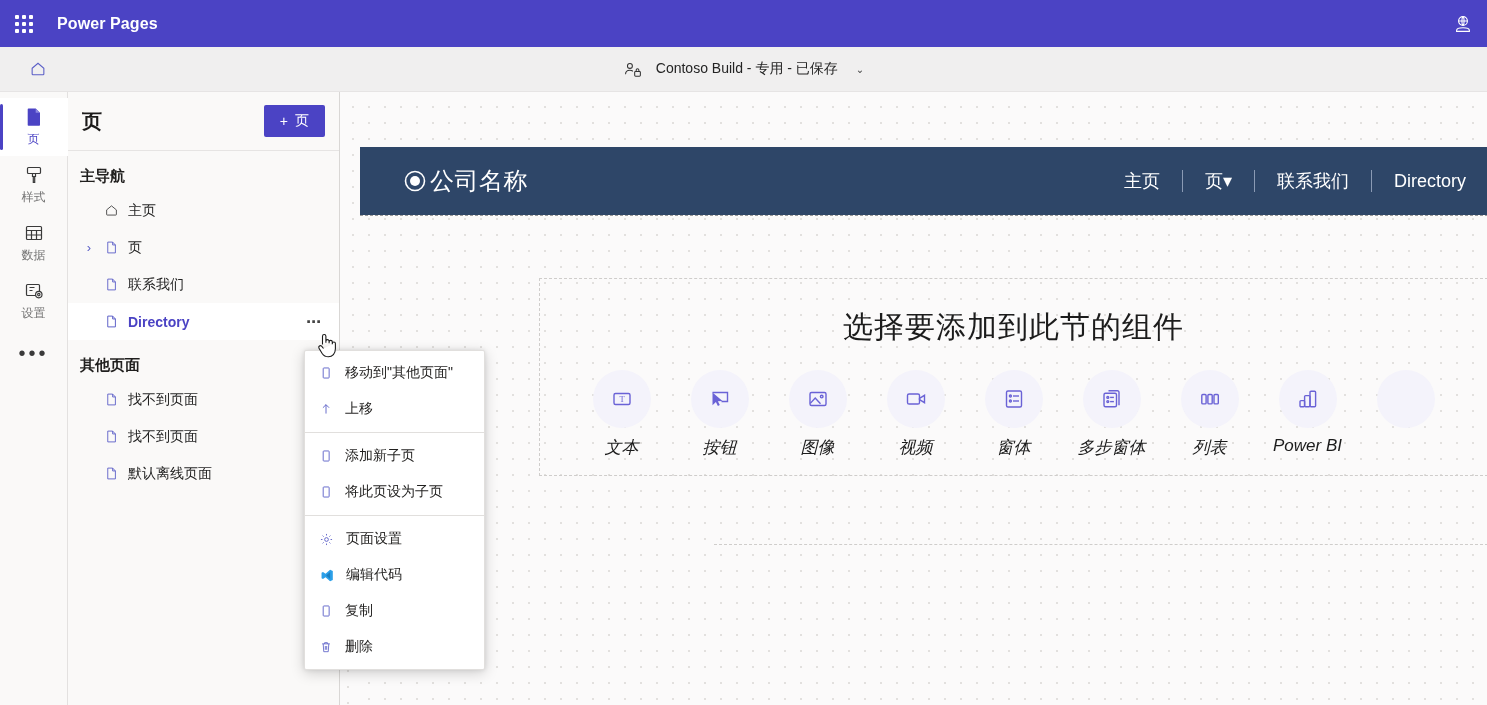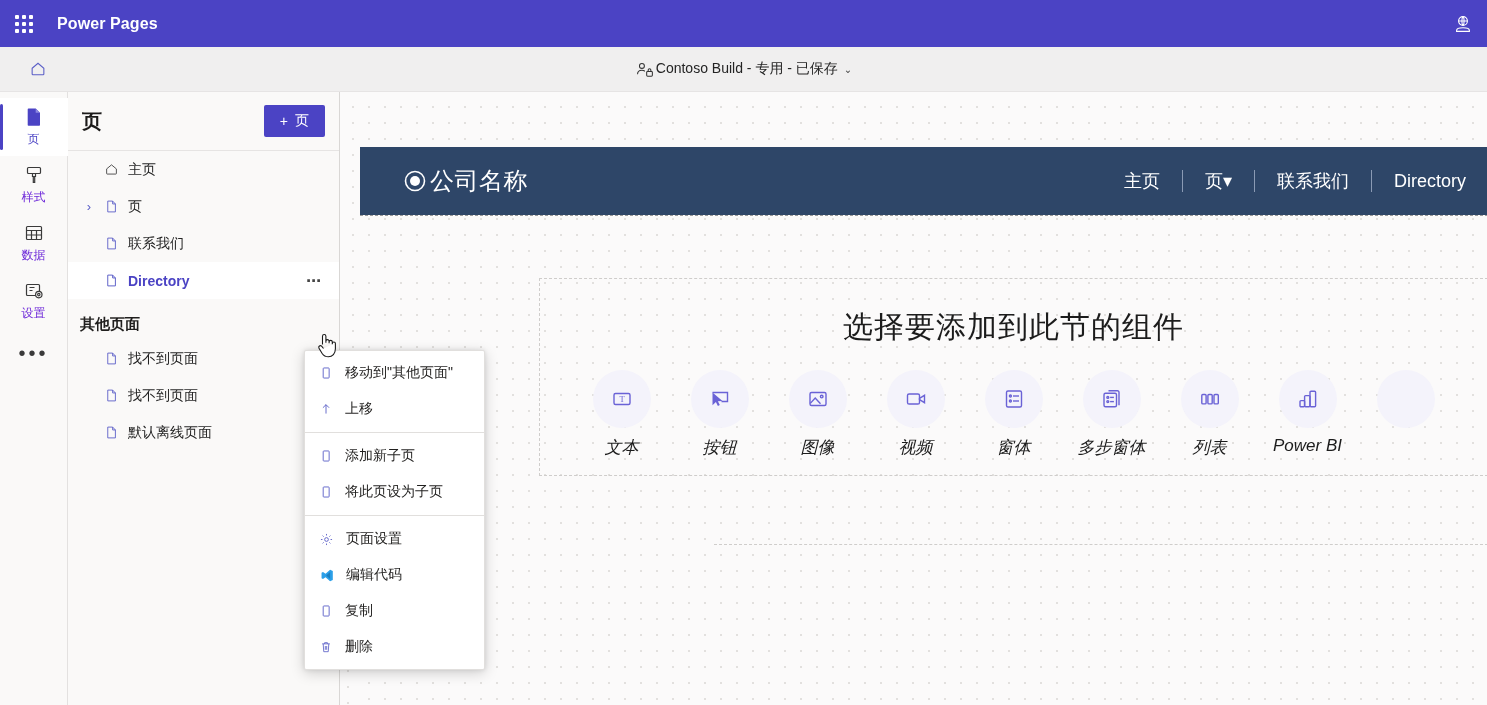"Contoso Build - 专用 -" .site-chip { gap: 2px -> 14px }
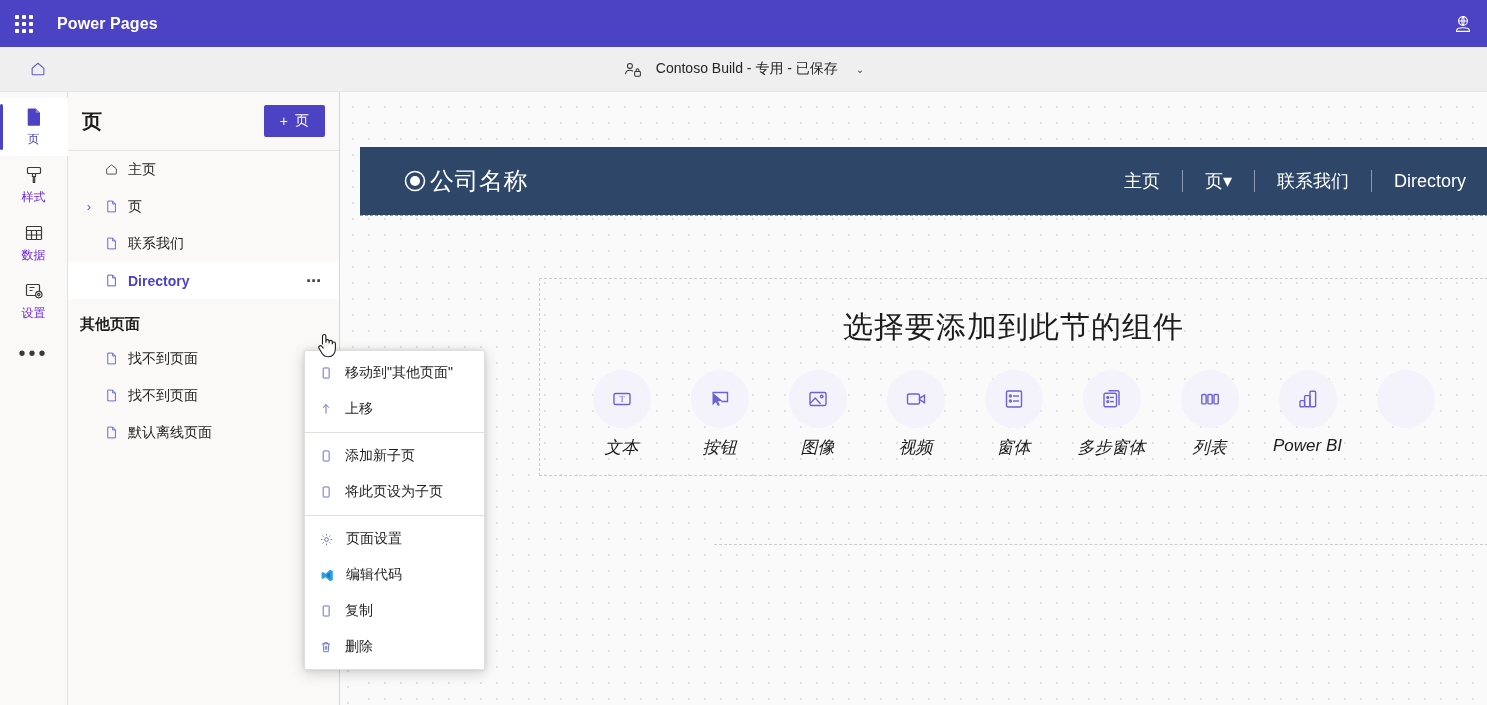"主导航" div.group-title { html: none -> <div>主导航</div> }
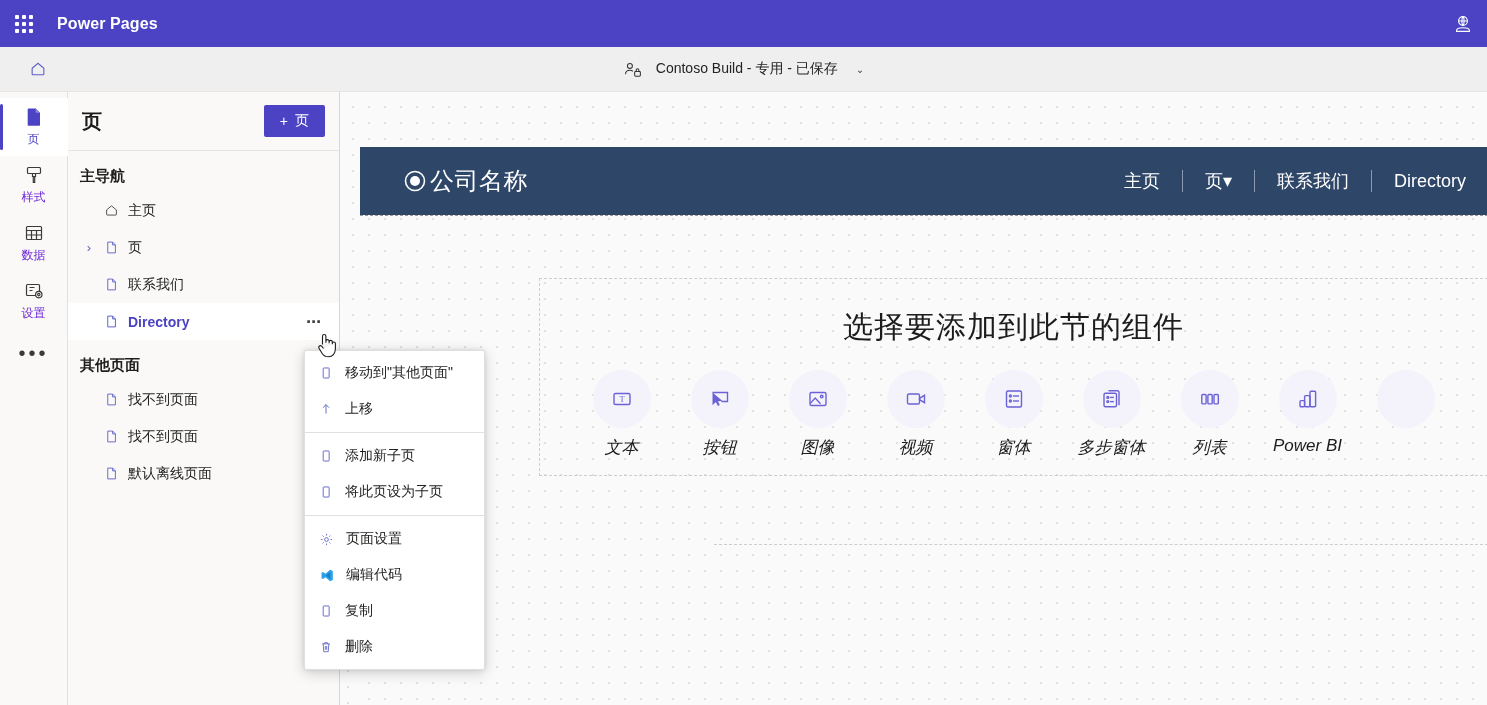"样式" .rail-item { color: #6d28d9 -> #737373 }
